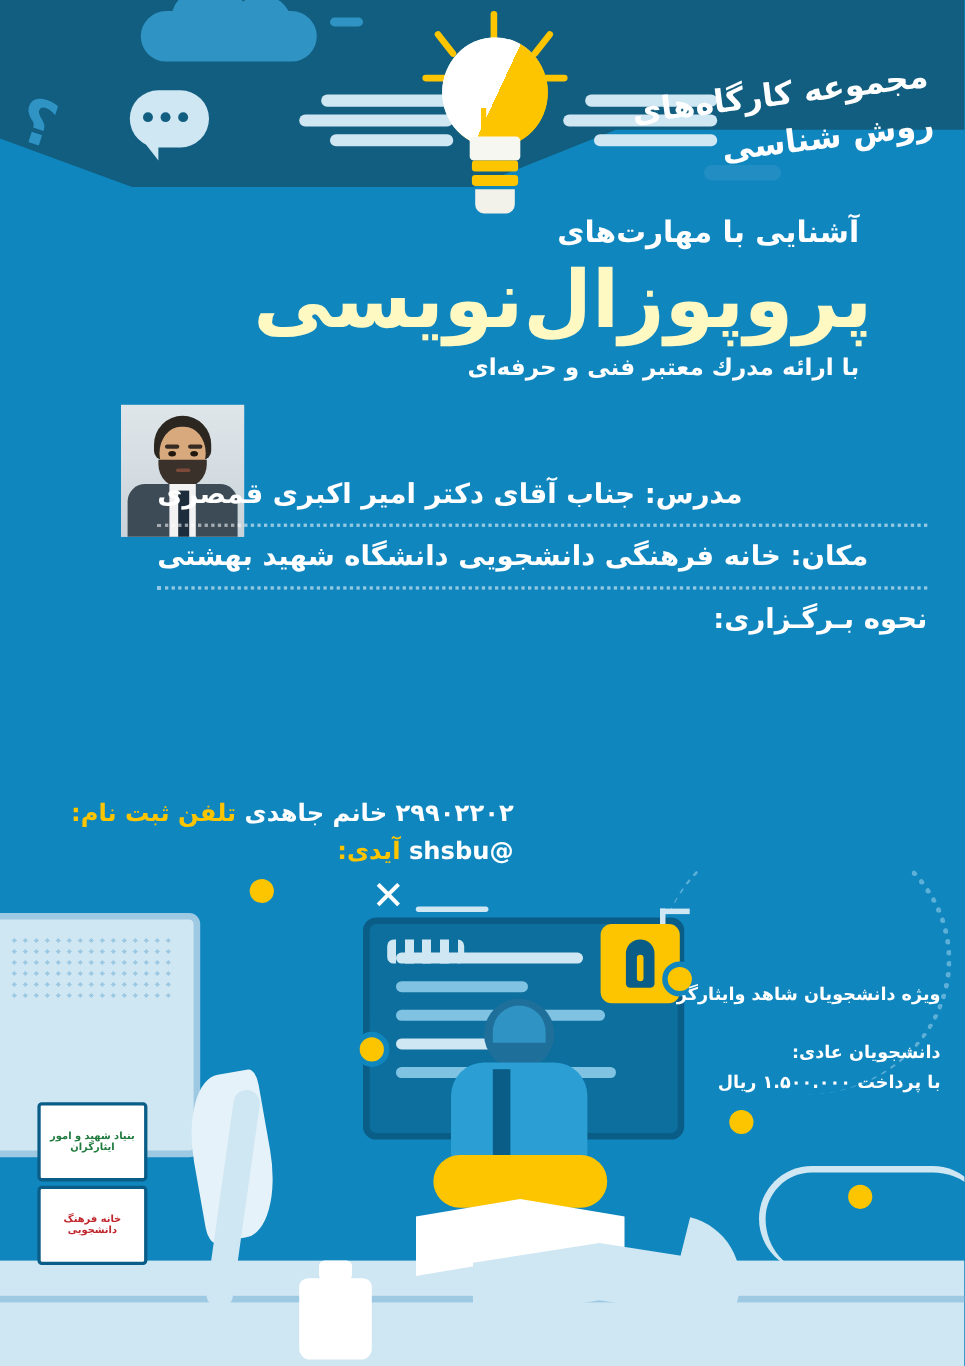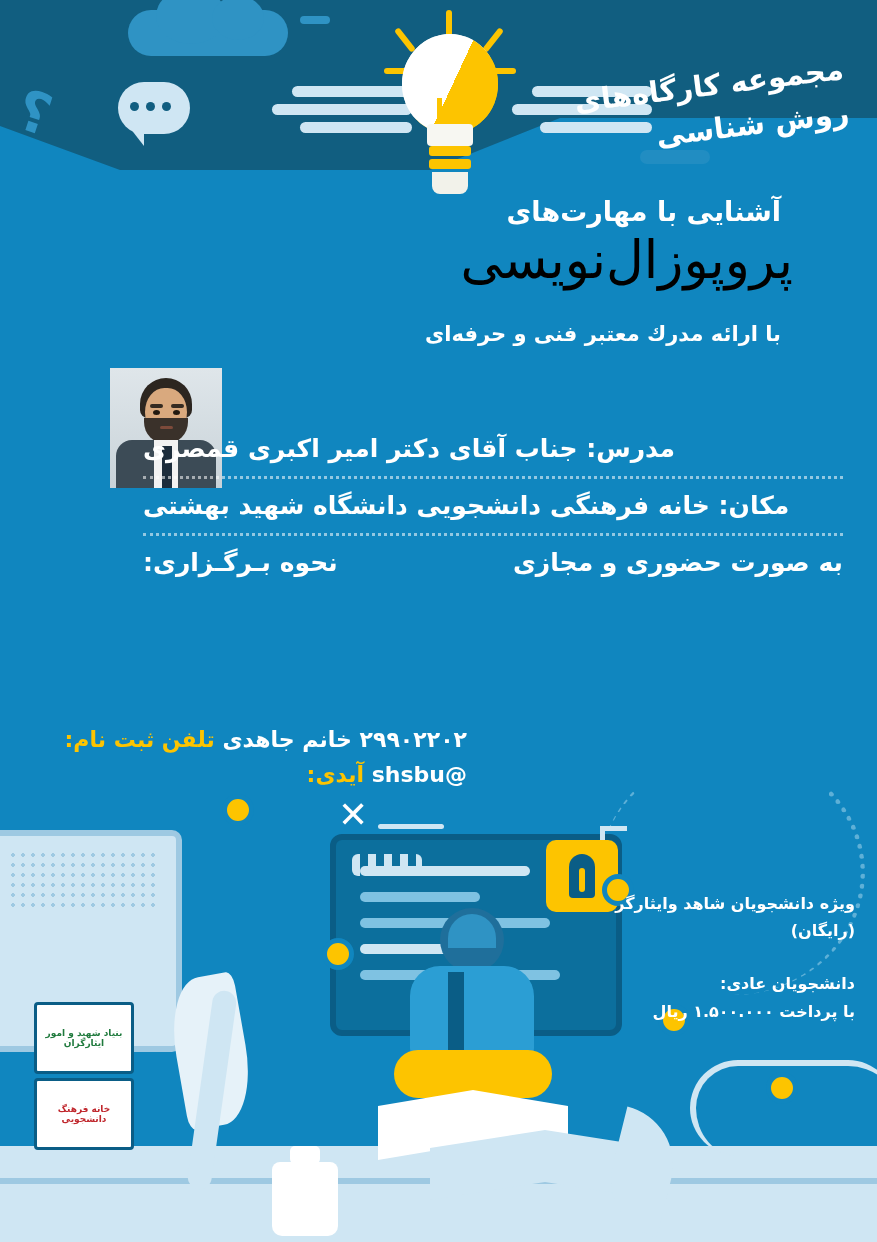"پروپوزال‌نویسی" .main-title { color: #000000 -> #fef9c3; font-size: 52px -> 72px; font-weight: normal -> bold }
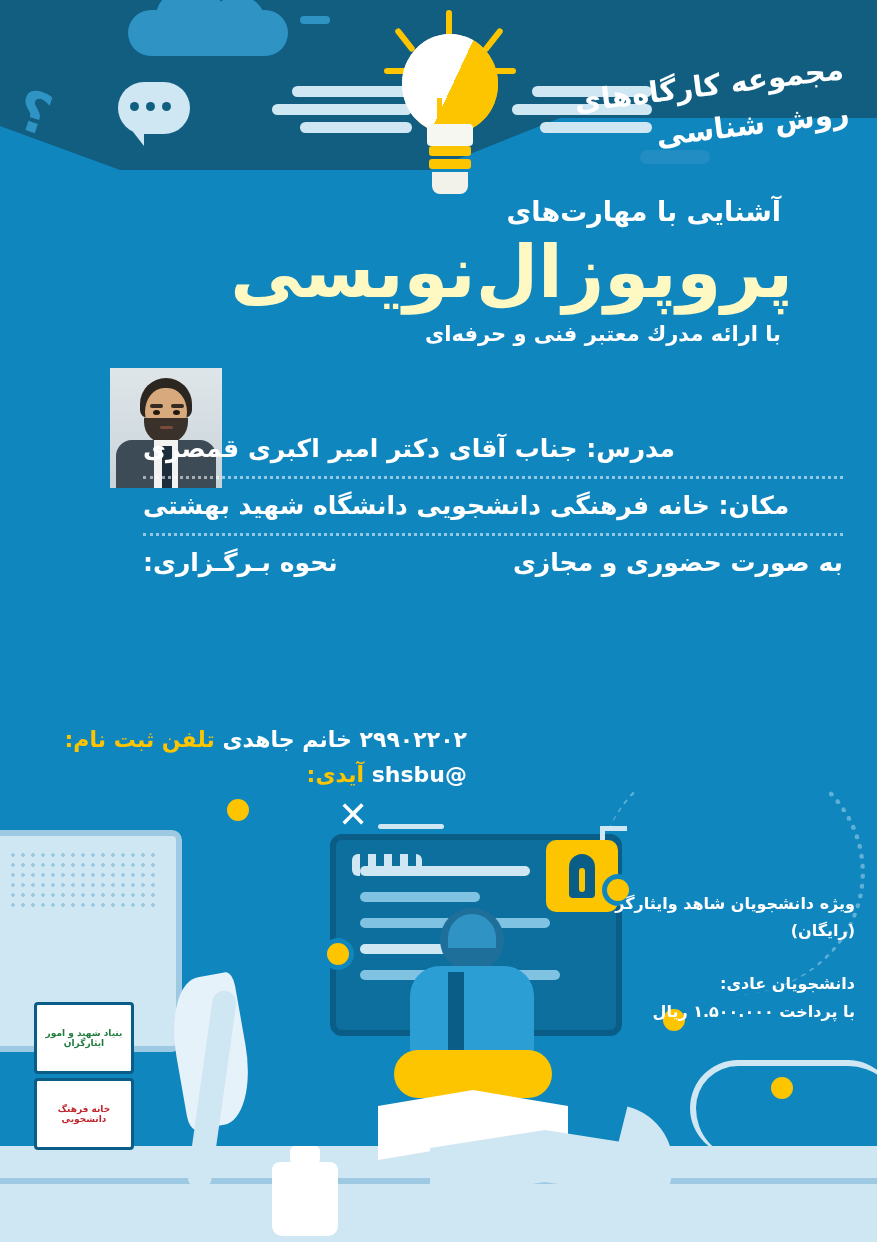"به صورت حضوری و مجازی" span { html: <span>به صورت حضوری و مجازی</span> -> none }
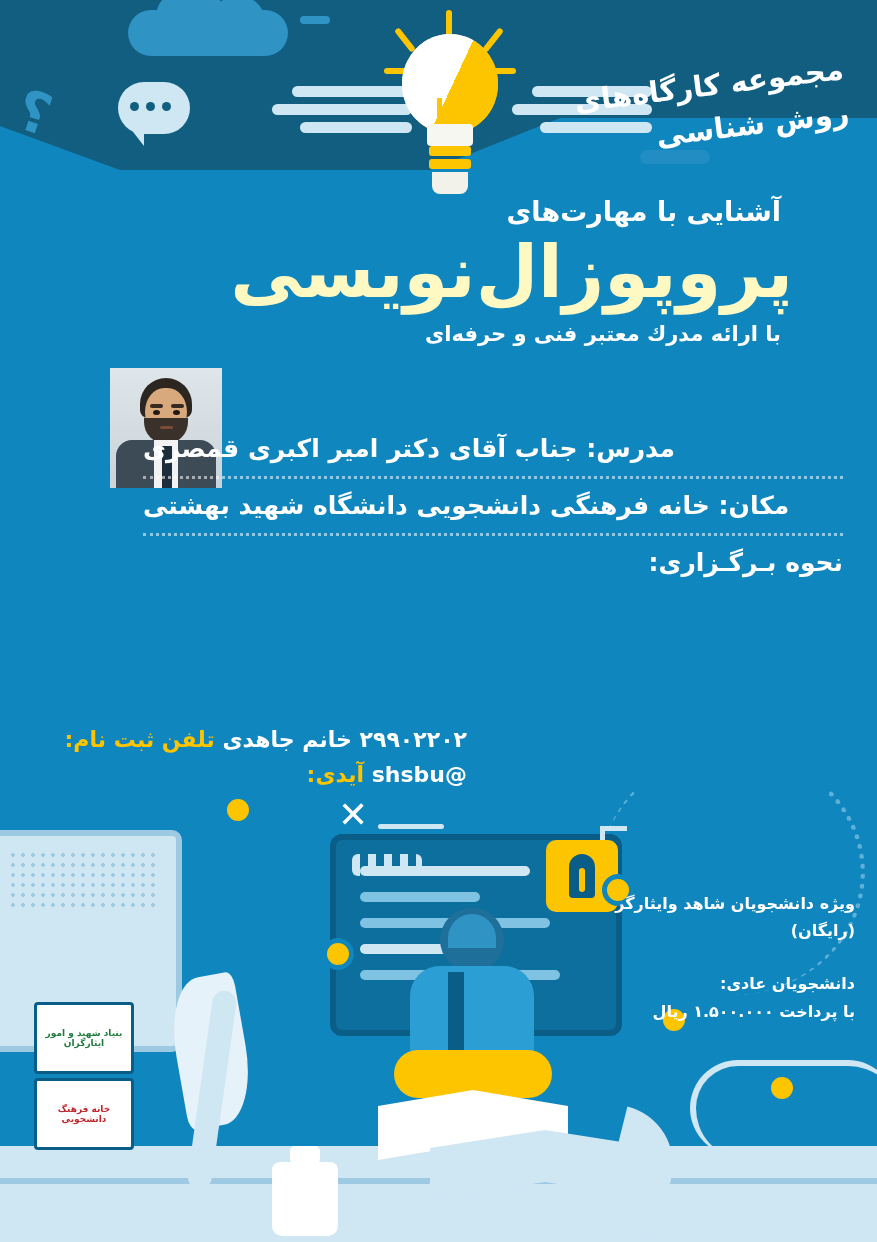"(رایگان)" div { html: <div>(رایگان)</div> -> none }
